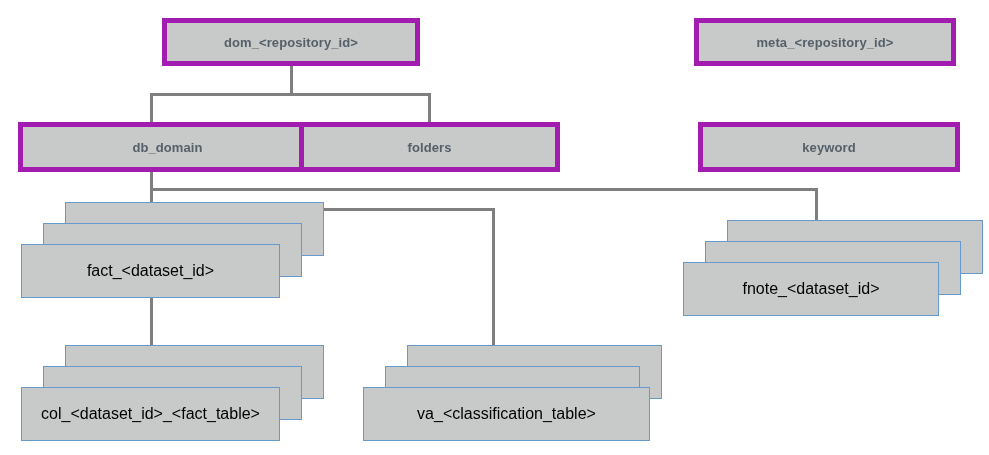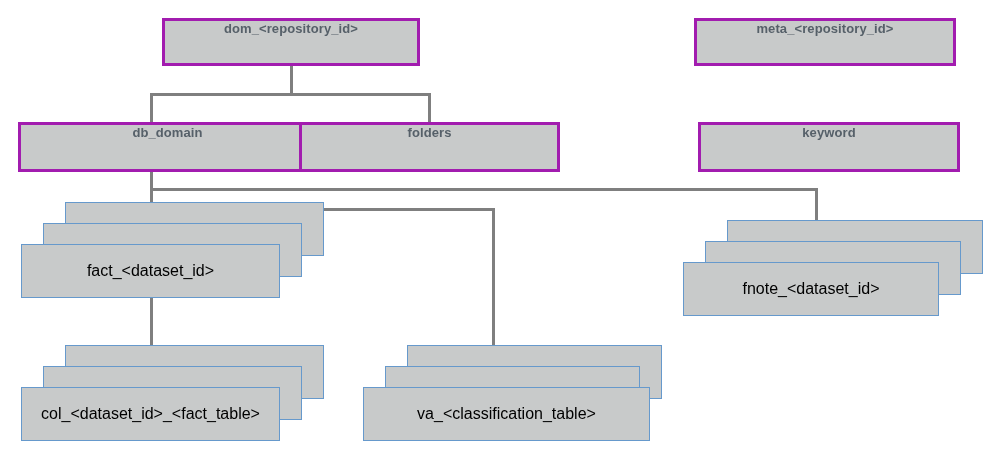"dom_<repository_id>" .node { align-items: none -> center; border: 3px solid #a21caf -> 5px solid #a21caf }
